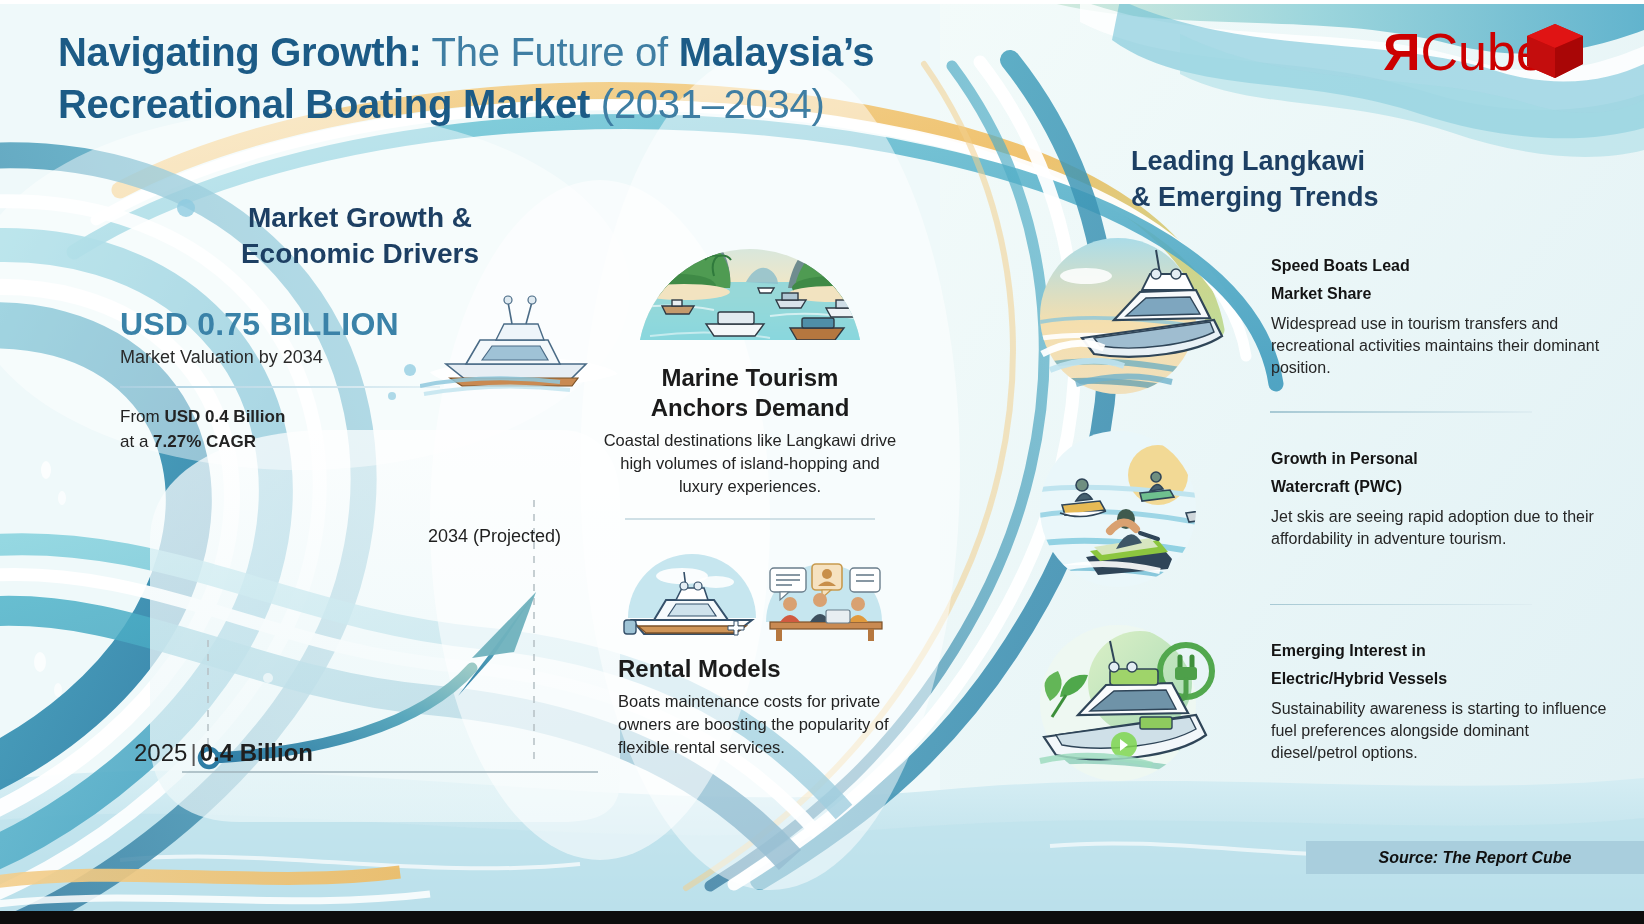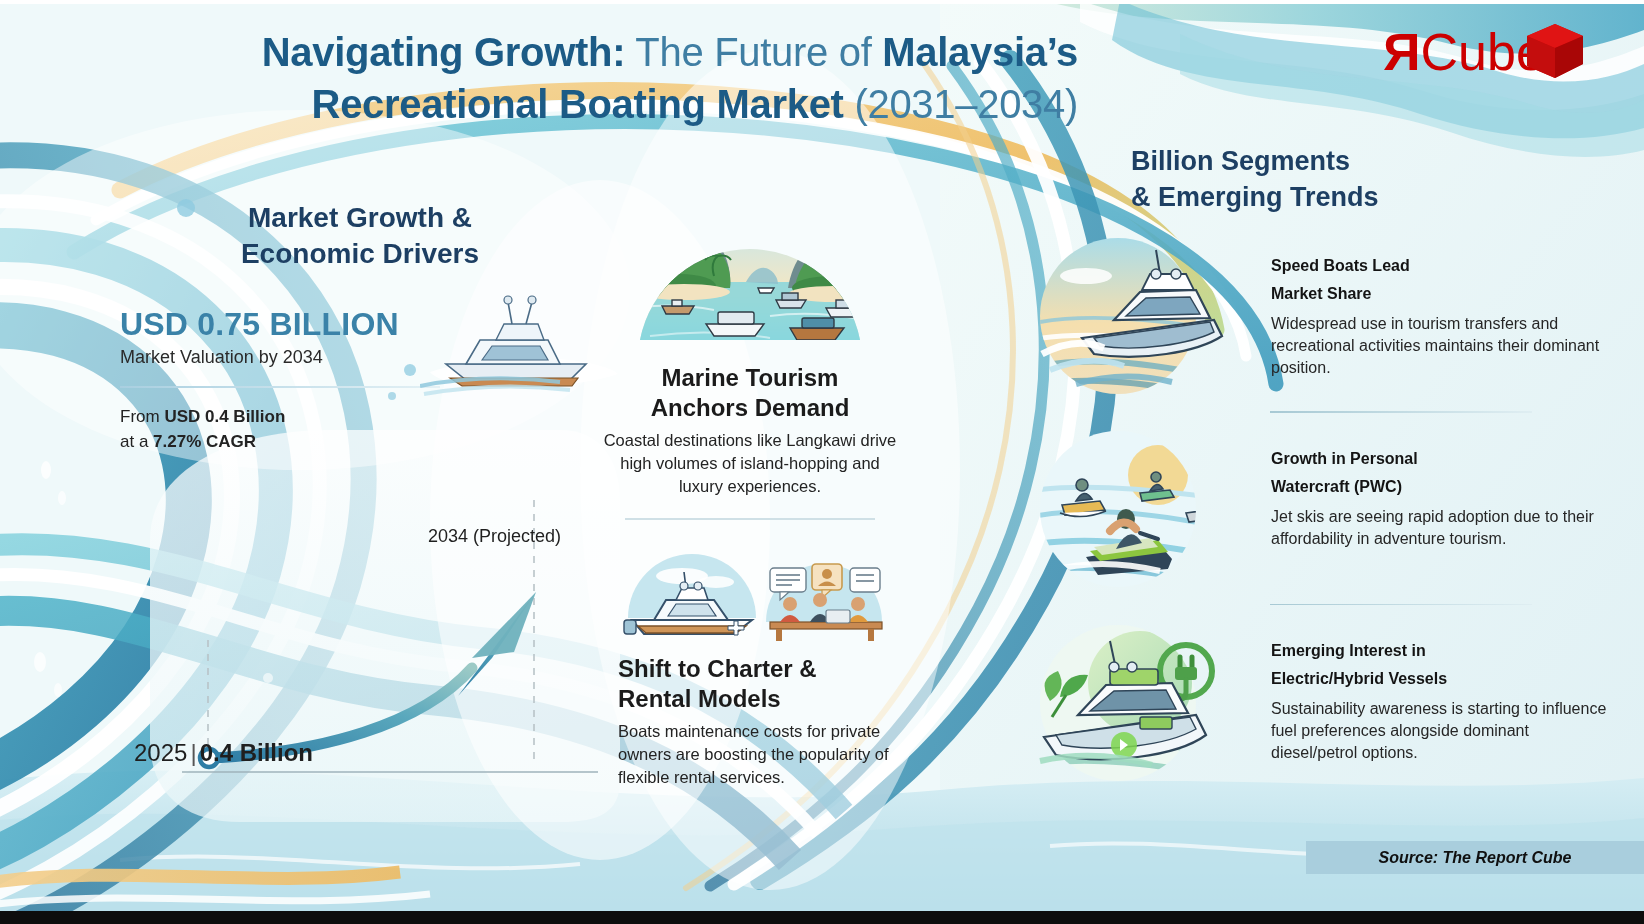"Navigating Growth: The Future of" .title-line { text-align: right -> none }
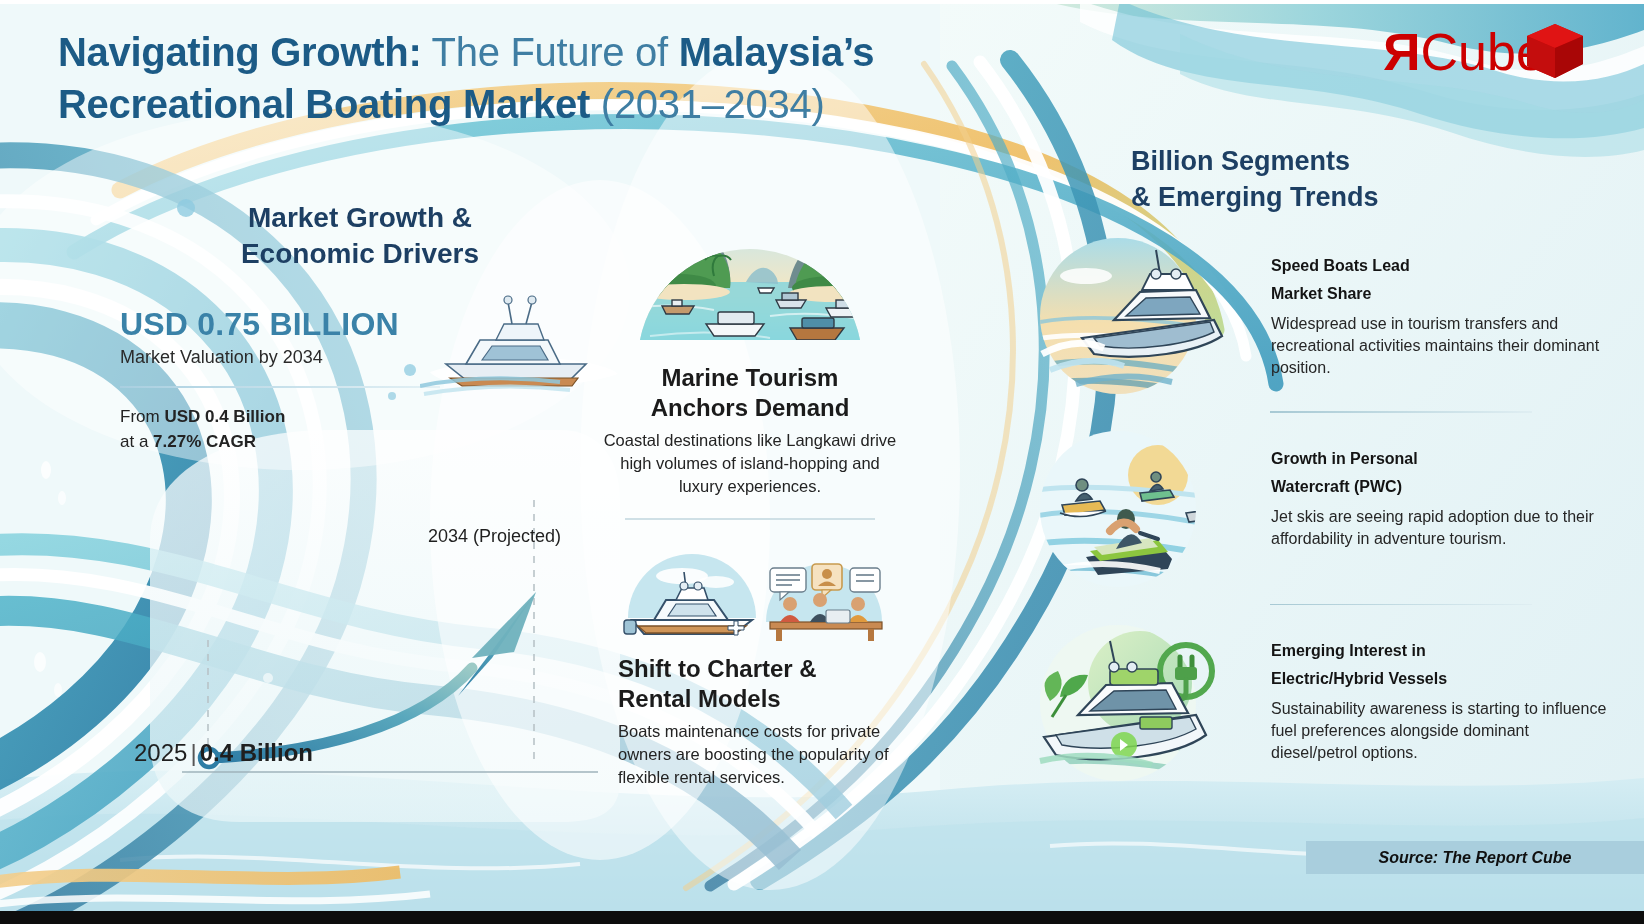"Billion Segments" div { text: Billion Segments -> Leading Langkawi }
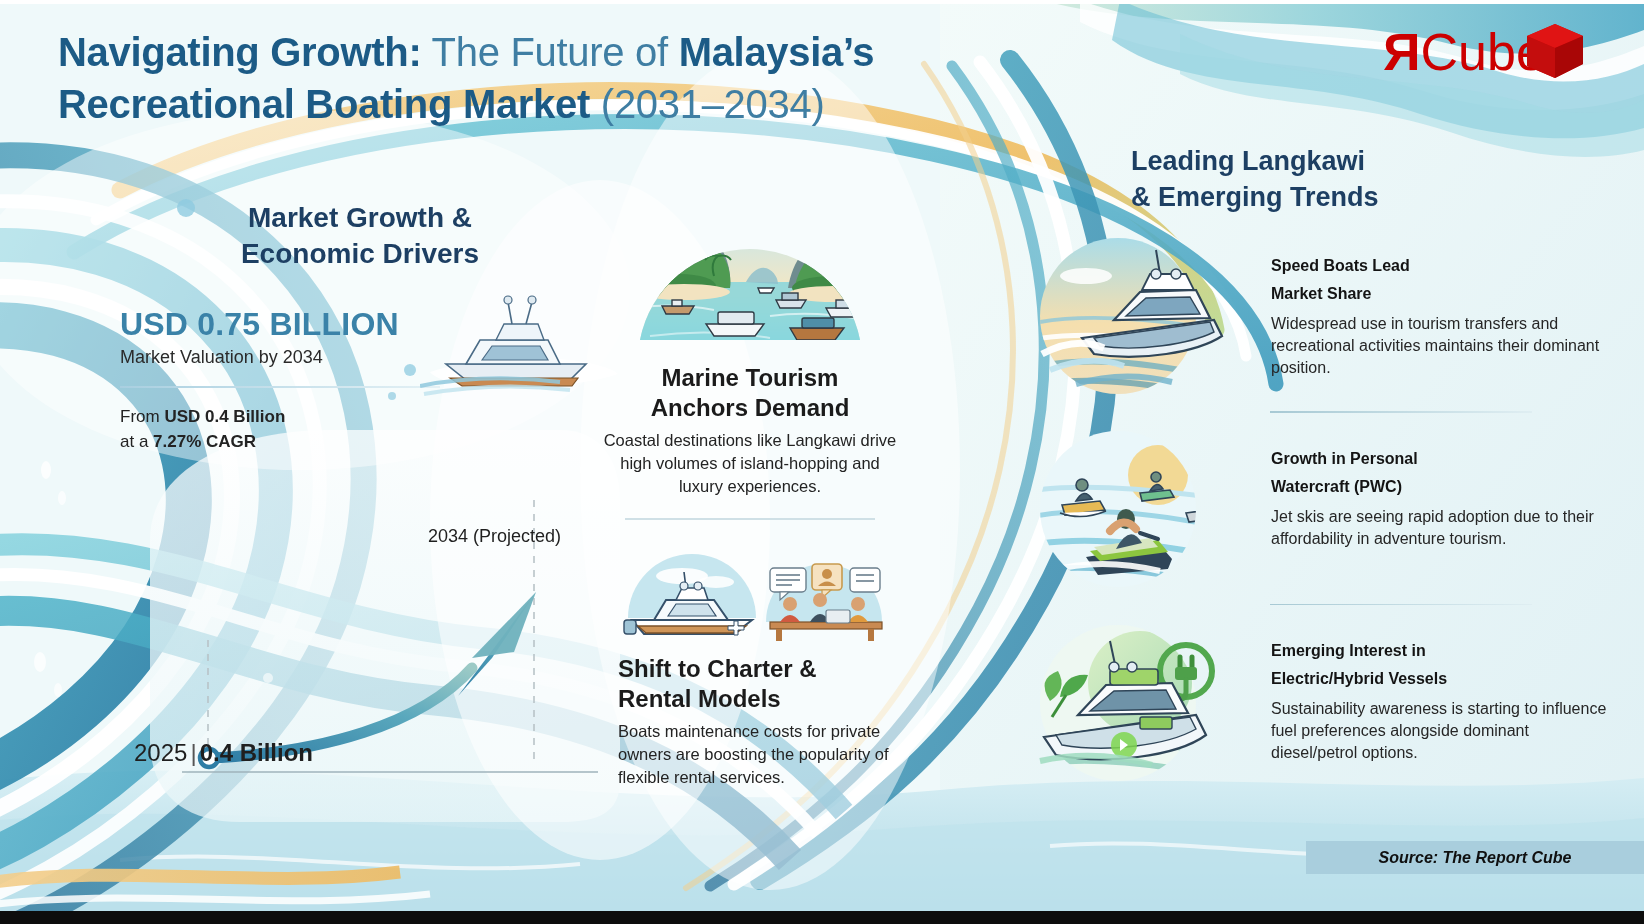"Shift to Charter &" div { html: <div>Shift to Charter &amp;</div> -> none }
